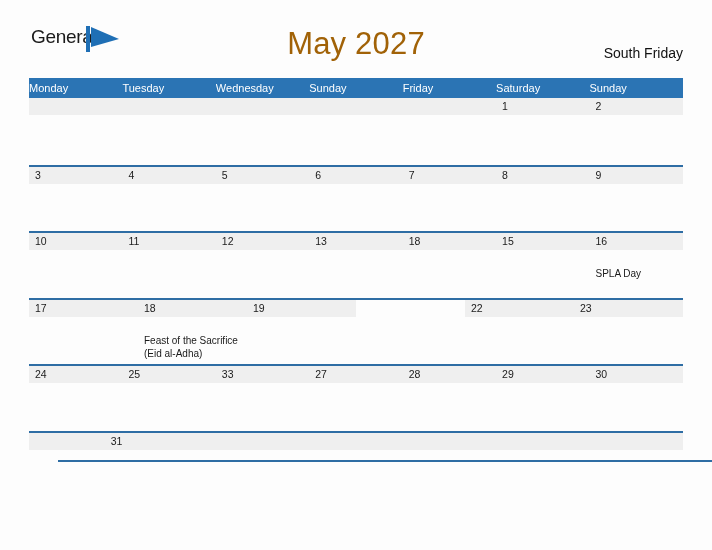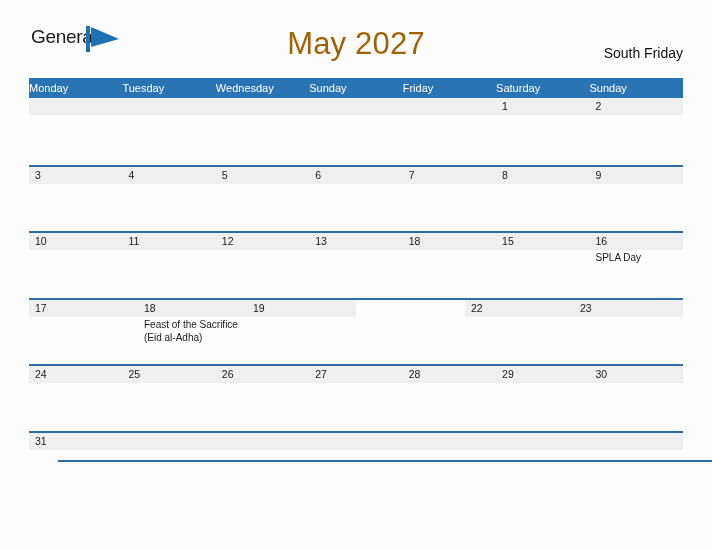"SPLA Day" .events { padding: 1px 7px 0 6px -> 17px 7px 0 6px }
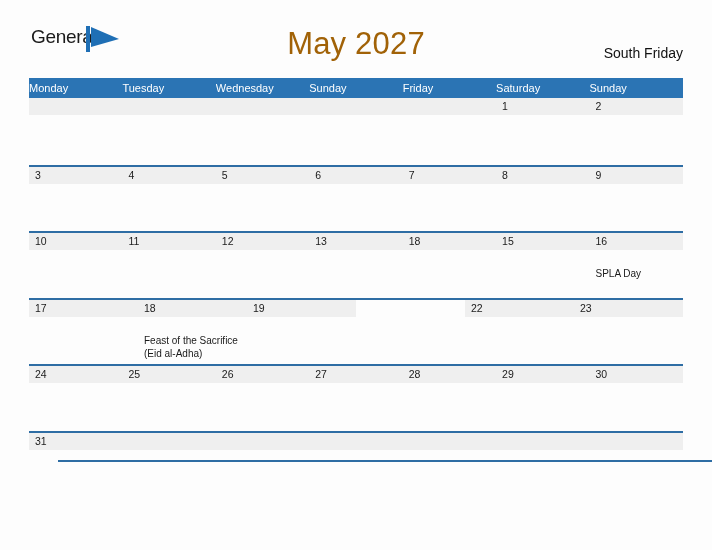"26" div.daynum { text: 26 -> 33 }
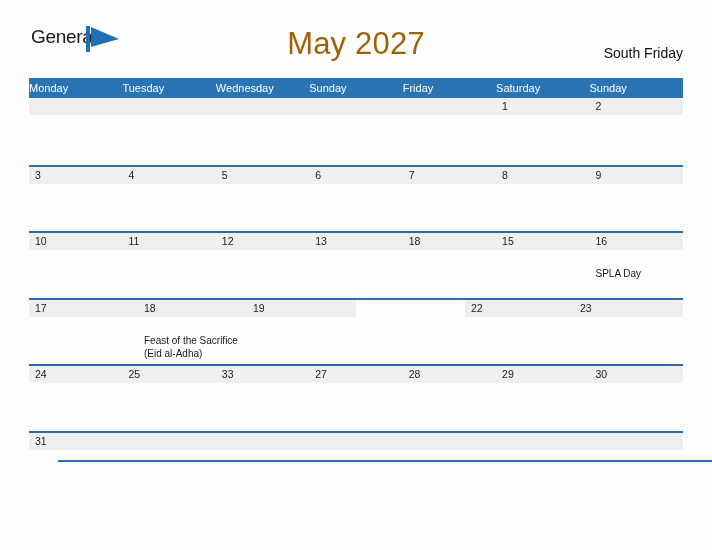"31" .week-row.last { text-align: none -> right }
